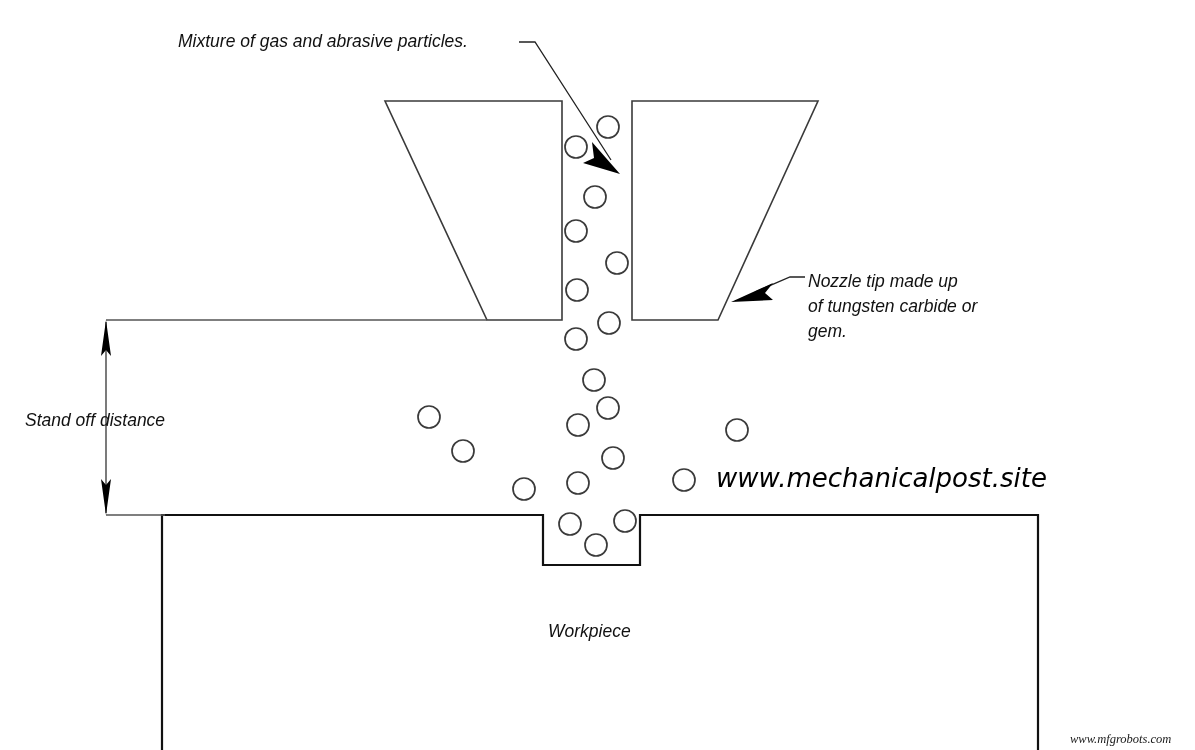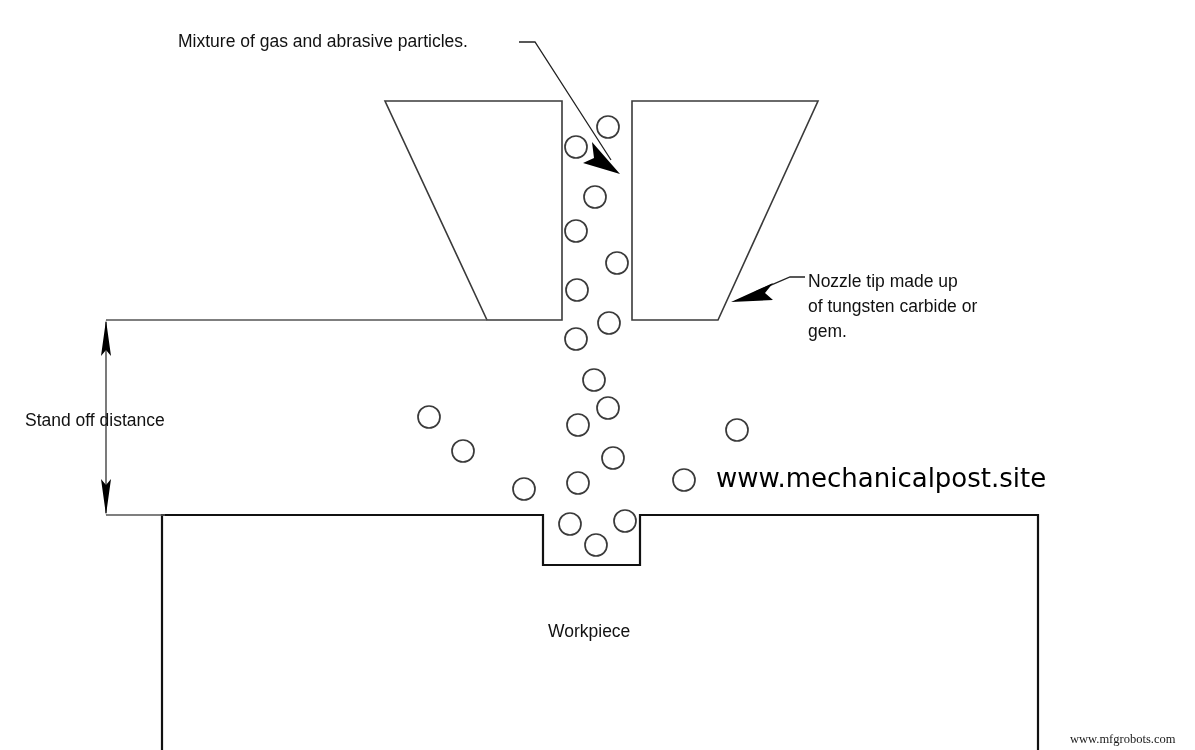"Mixture of gas and abrasive" #diagram-root { font-style: none -> italic }
